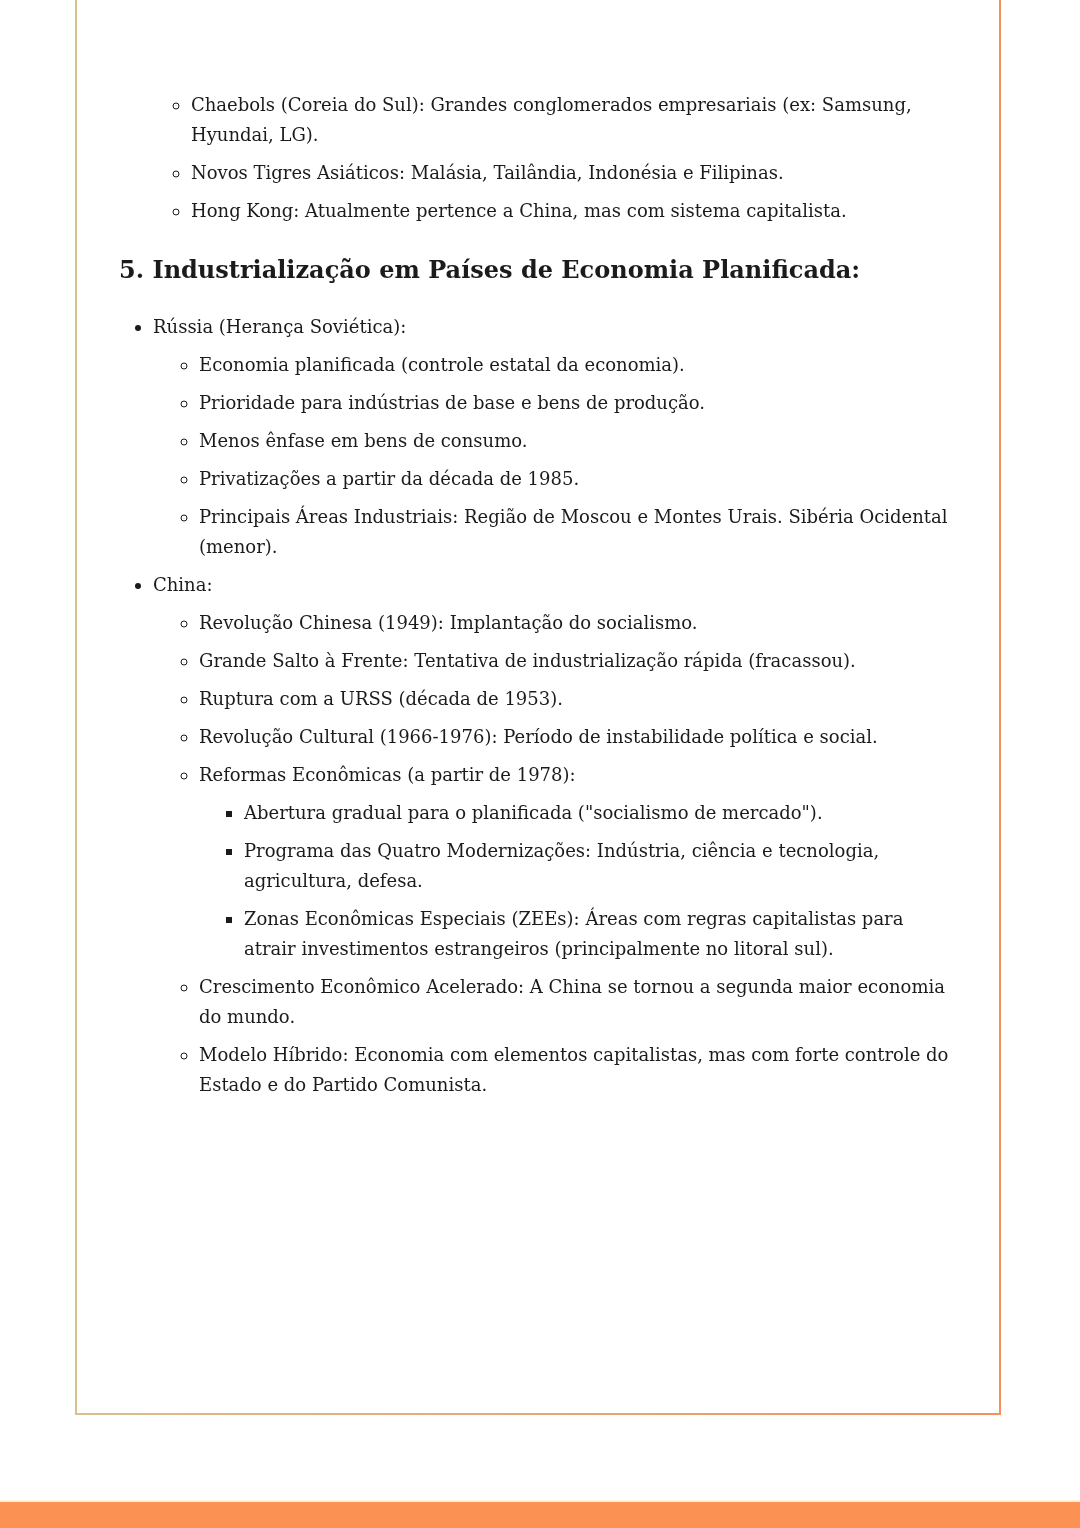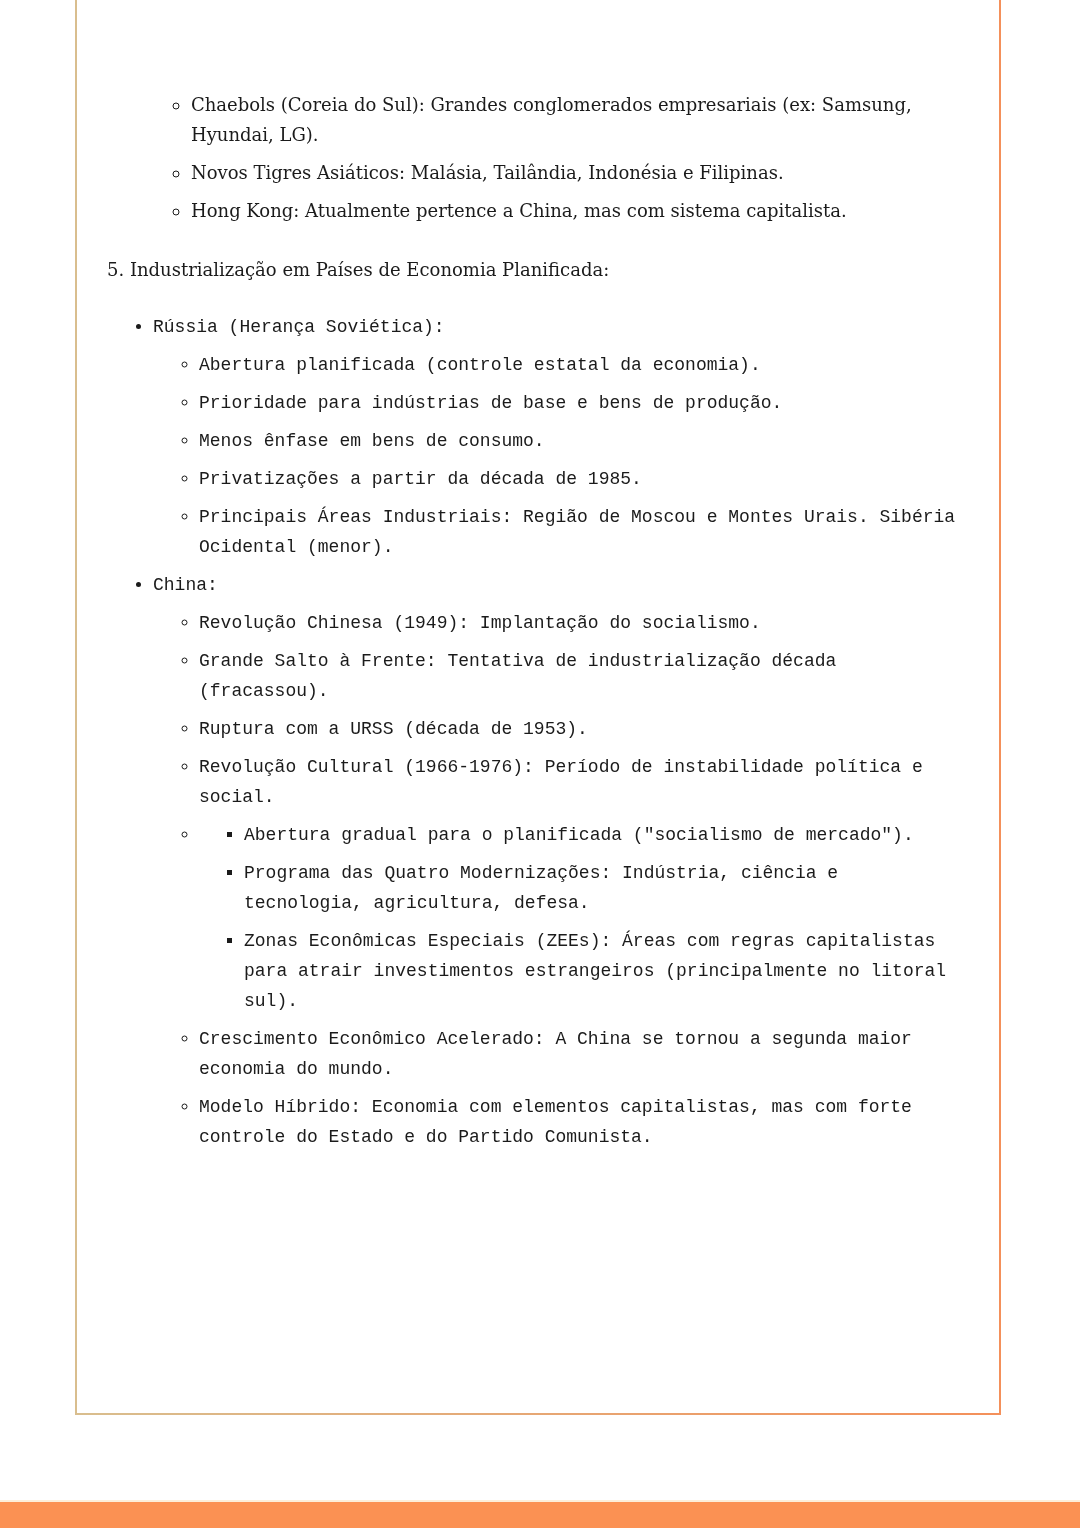"5. Industrialização em Países de" .heading { font-size: 18px -> 24px; font-weight: normal -> bold; margin: 29px 0 0 0 -> 29px 0 0 12px }
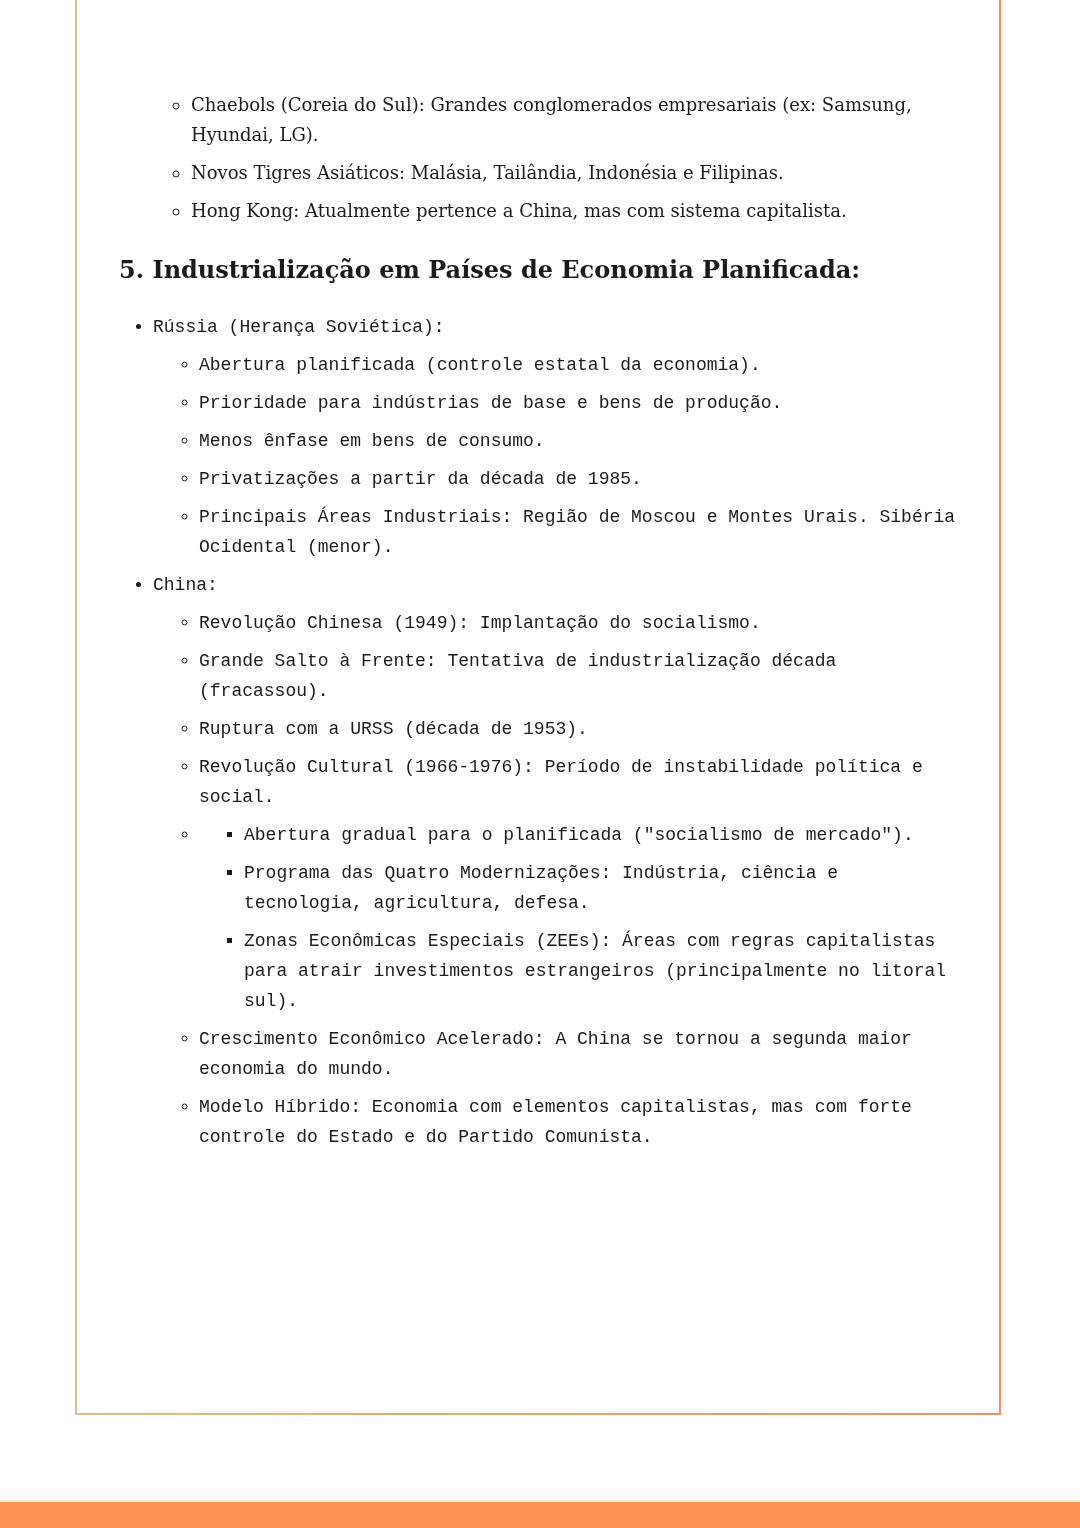"Rússia (Herança Soviética):" .main-list { font-family: Liberation Mono, monospace -> none }
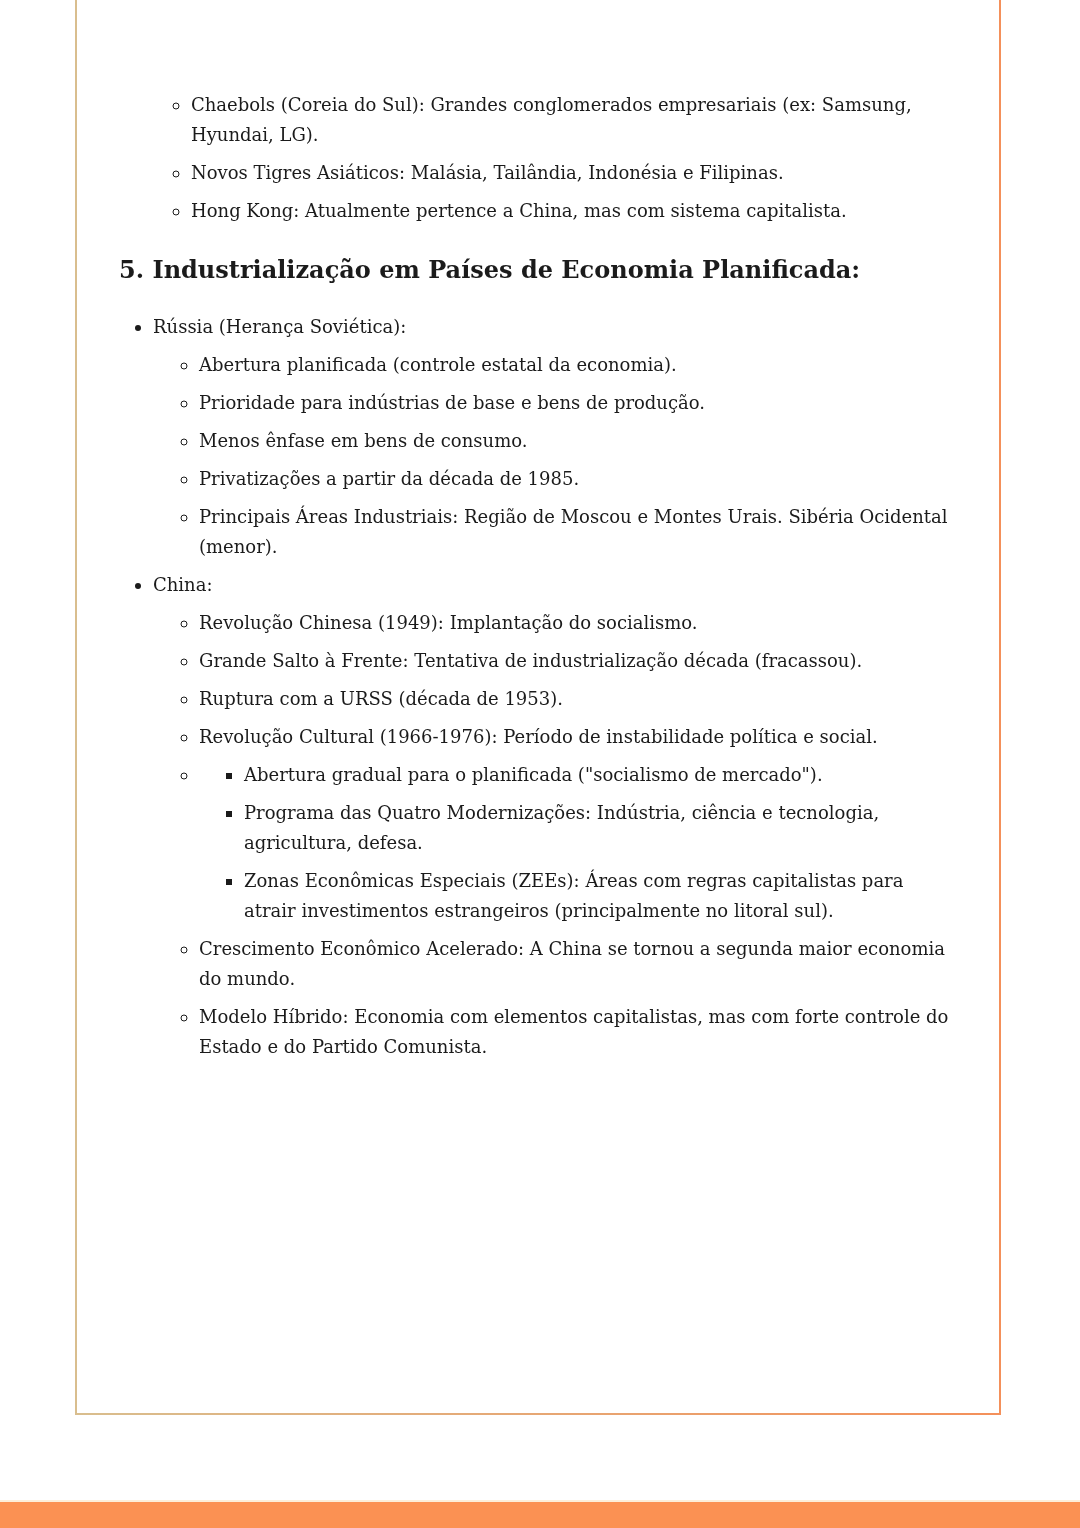"Abertura planificada (controle estatal" li { text: Abertura -> Economia }
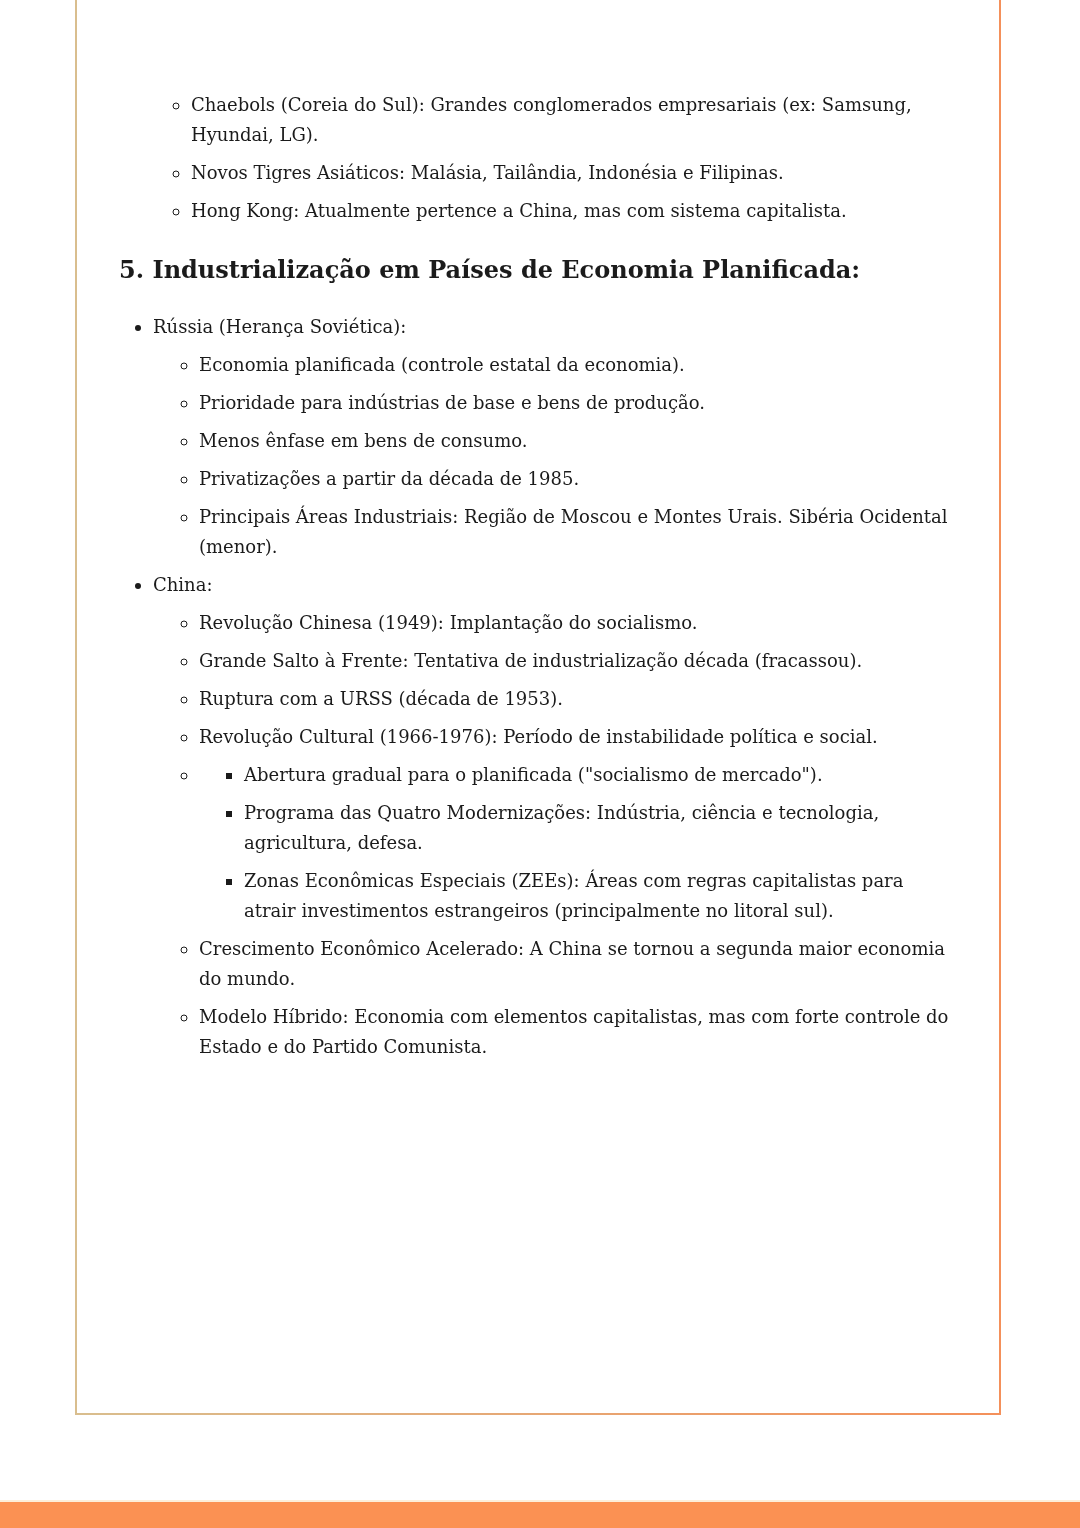"Grande Salto à Frente: Tentativa" li { text: década -> rápida }
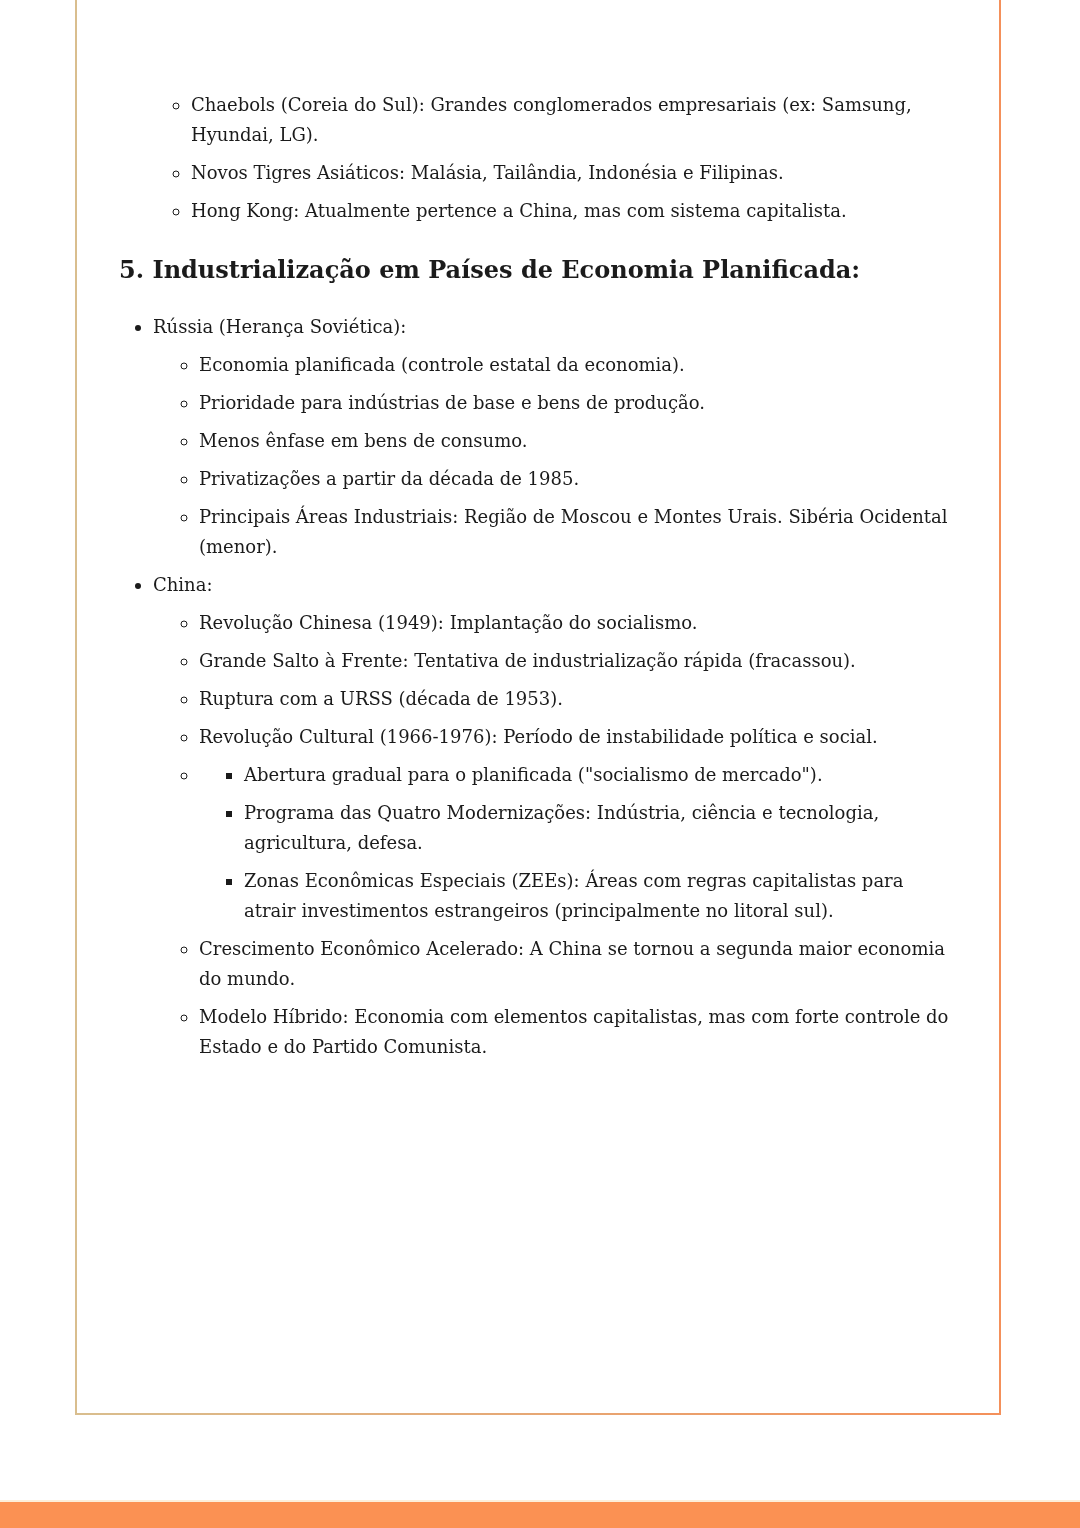"Reformas Econômicas (a partir de" span { html: none -> <span>Reformas Econômicas (a partir de 1978):</span> }
